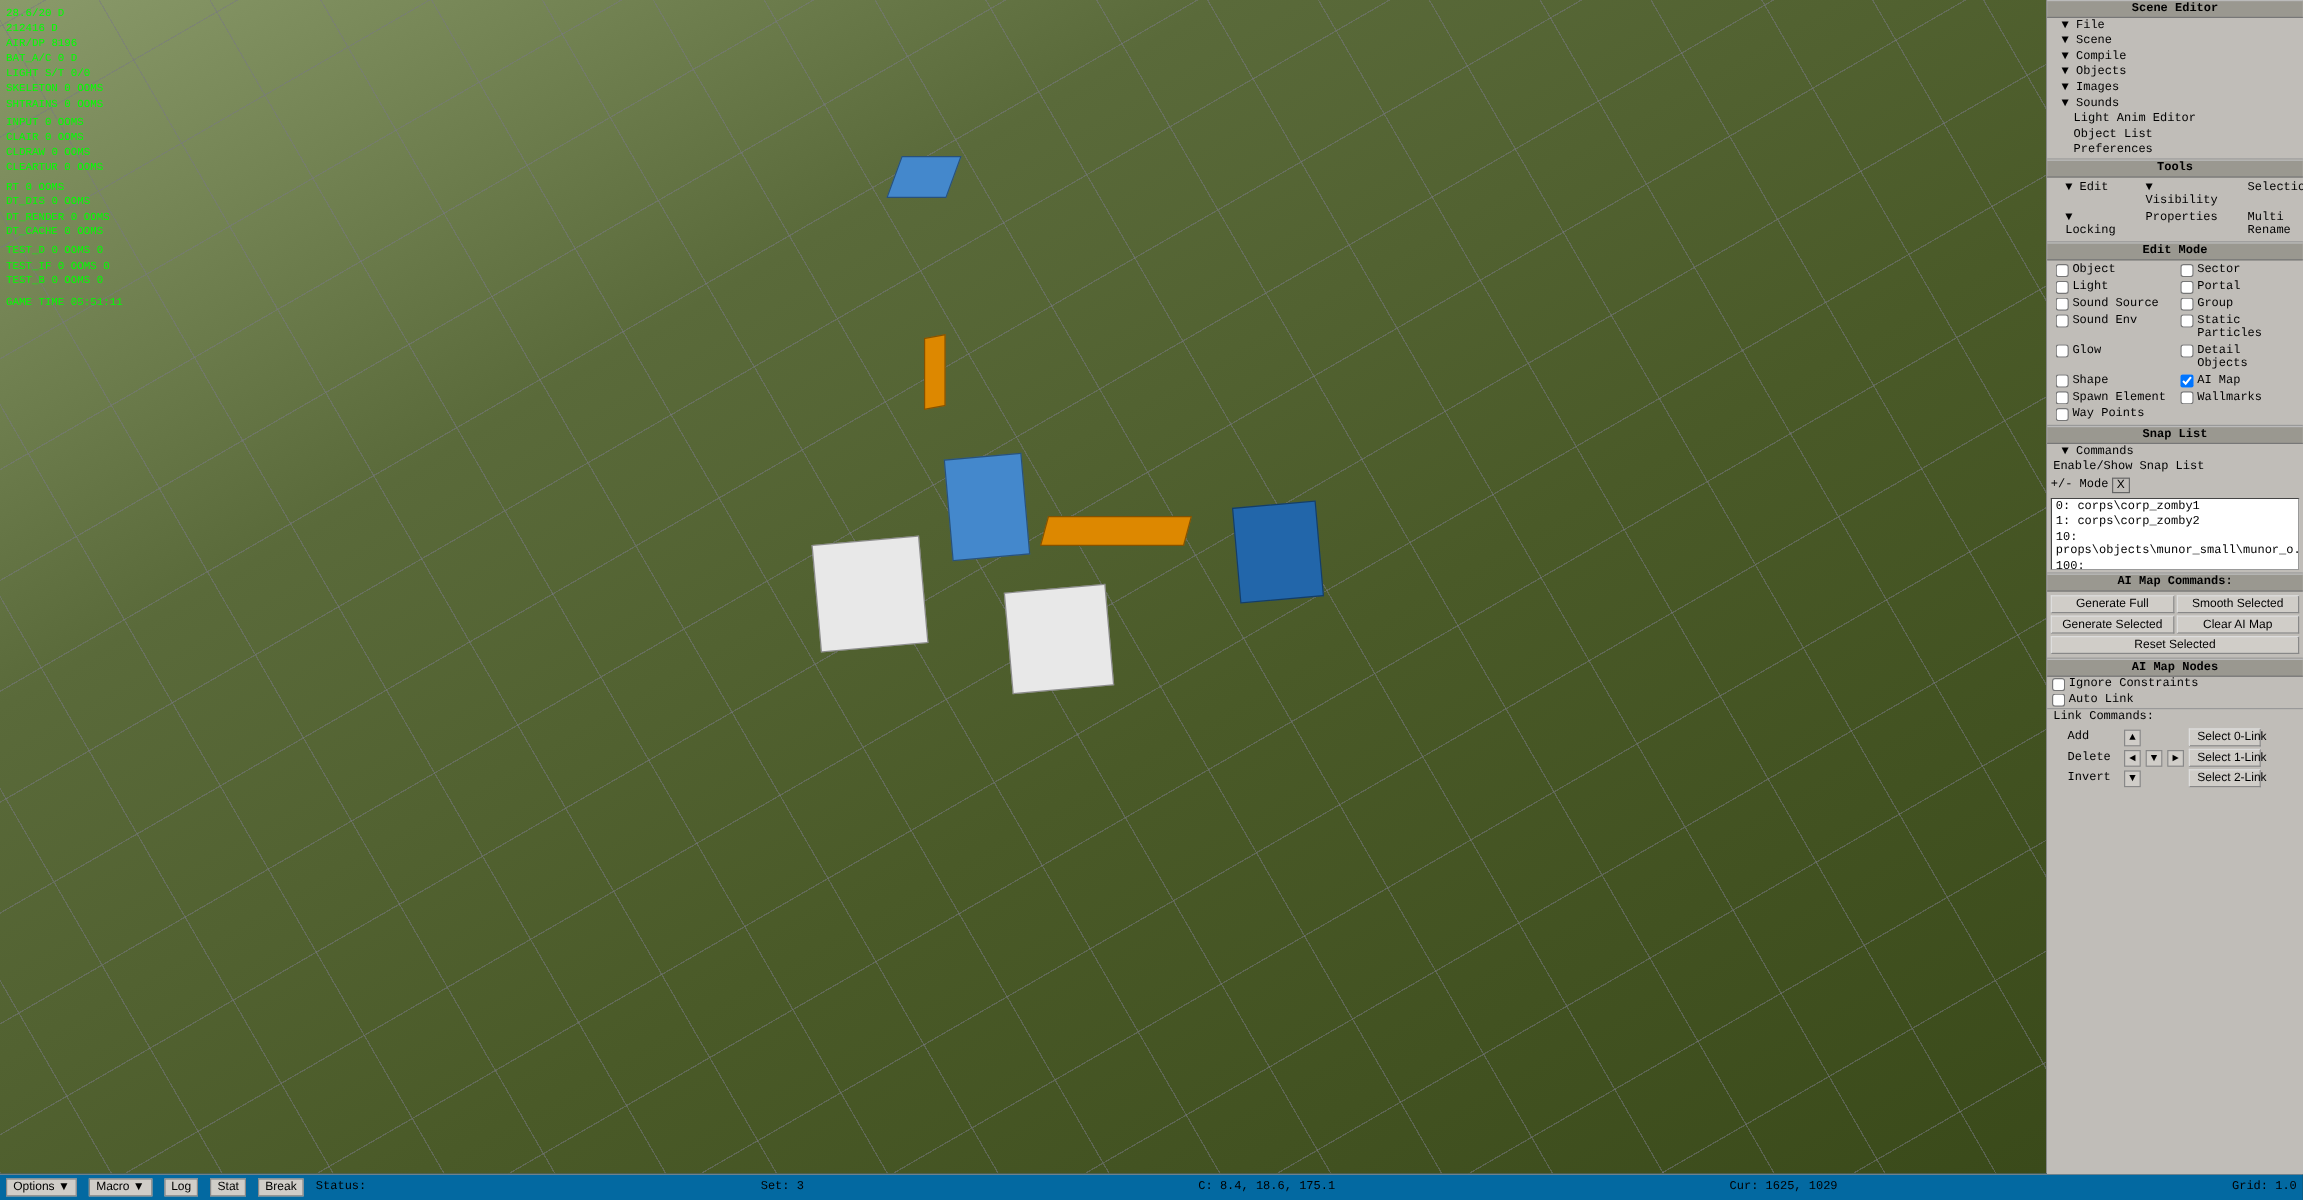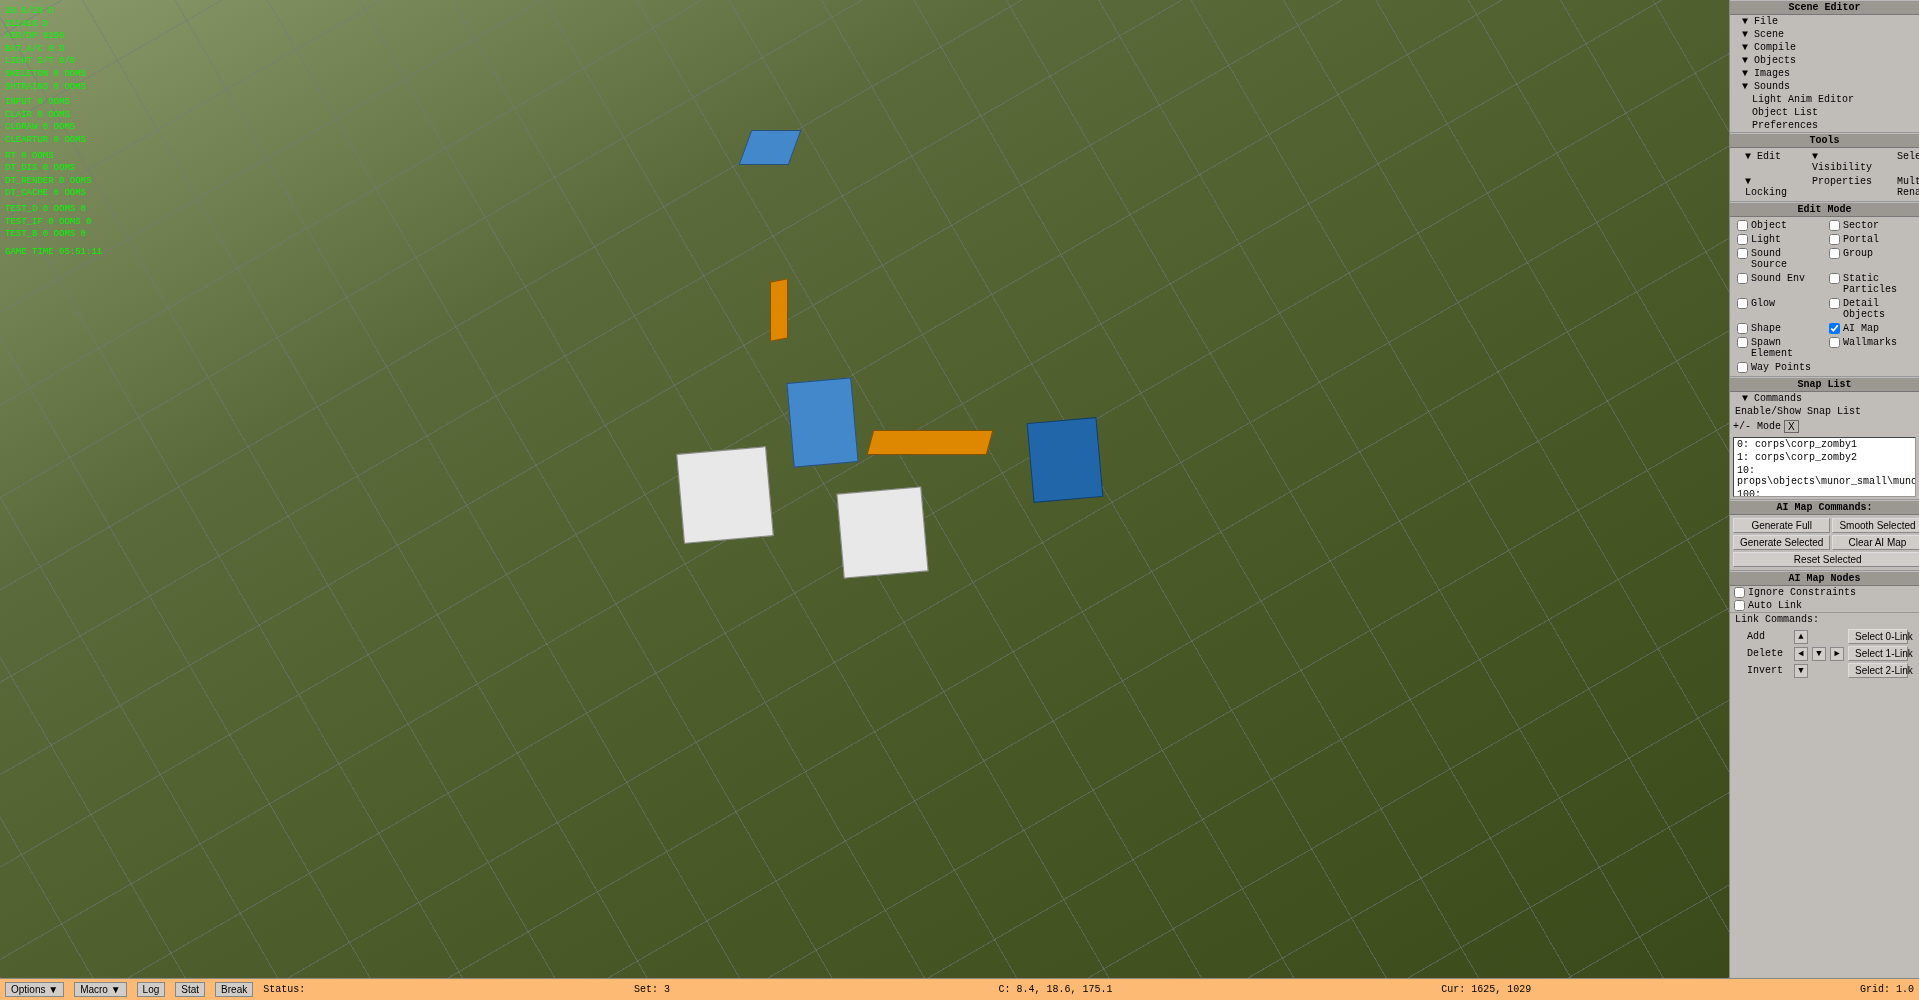"Scene Editor" .right-panel { width: 190px -> 214px }
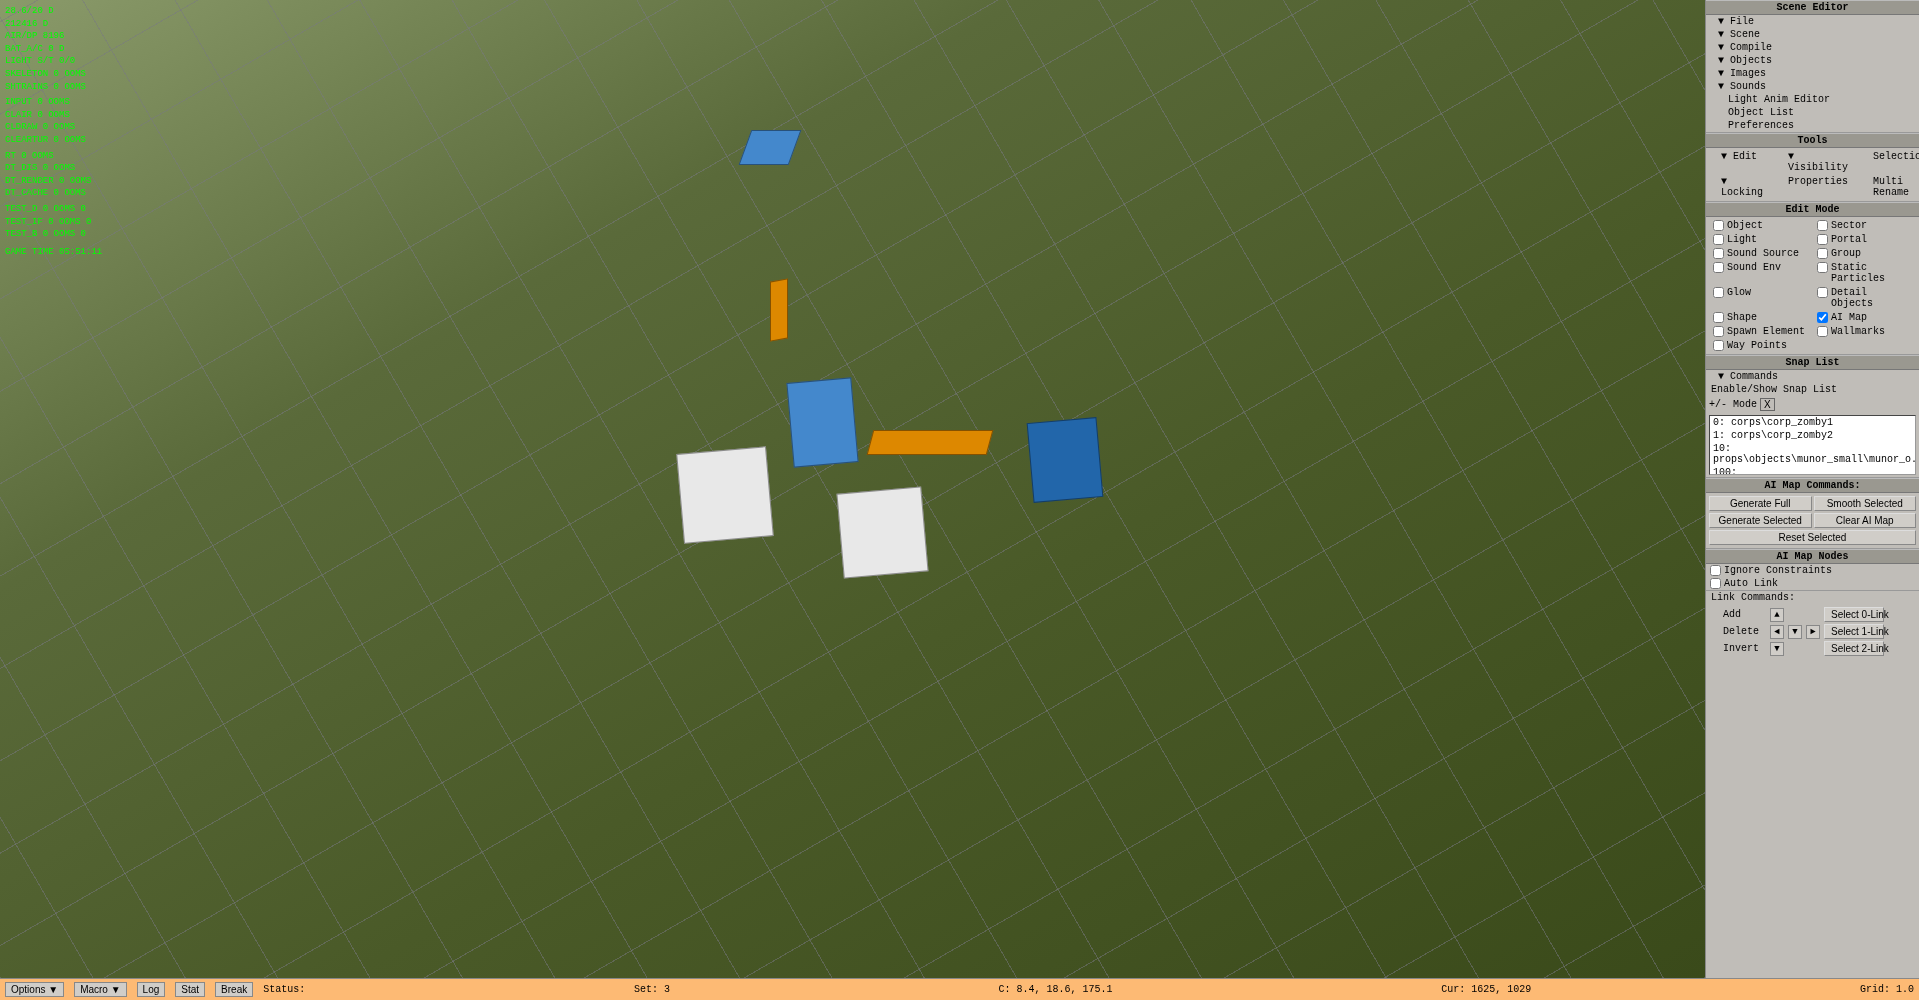"Options ▼" .bottom-bar { background: #fdba74 -> #0369a1 }
